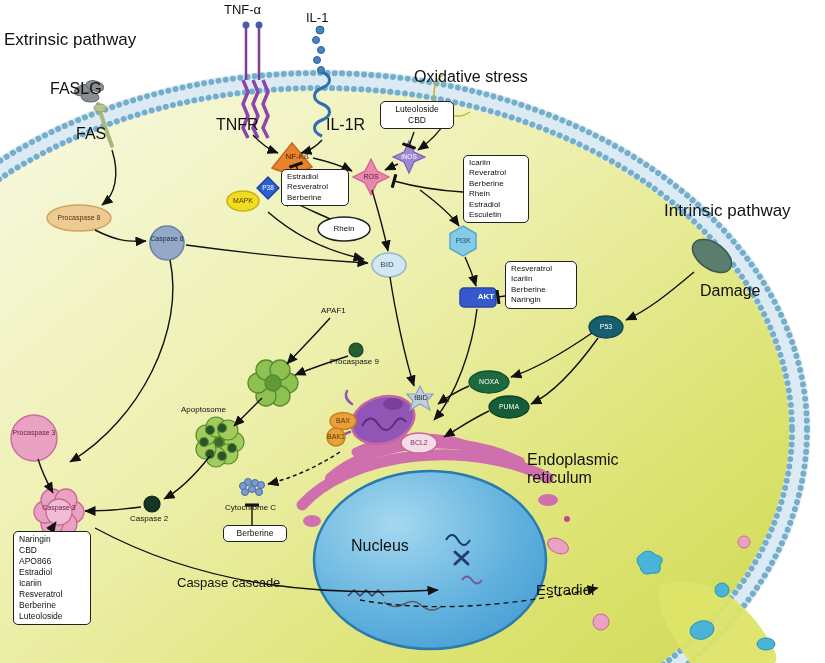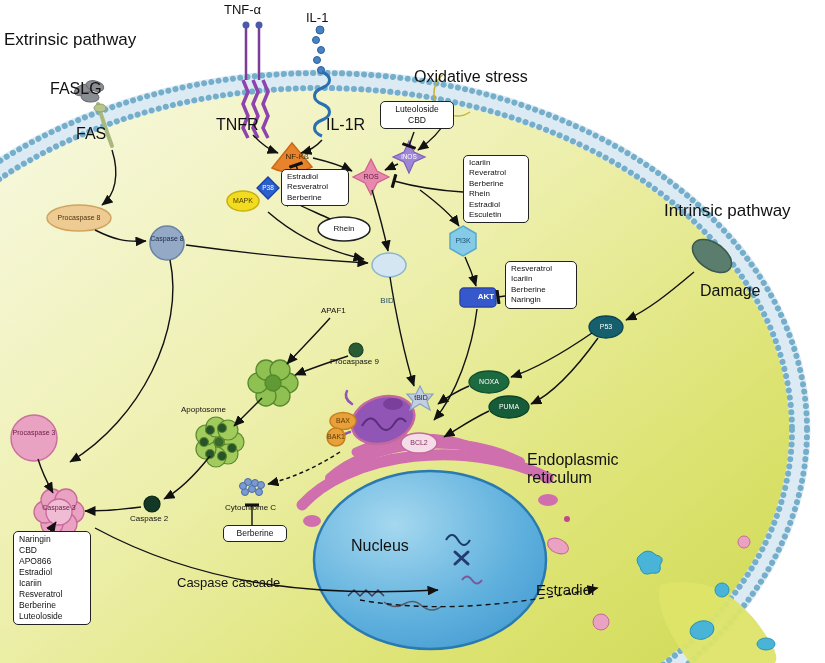"BID" div.lbl { margin-top: 36px -> none }
